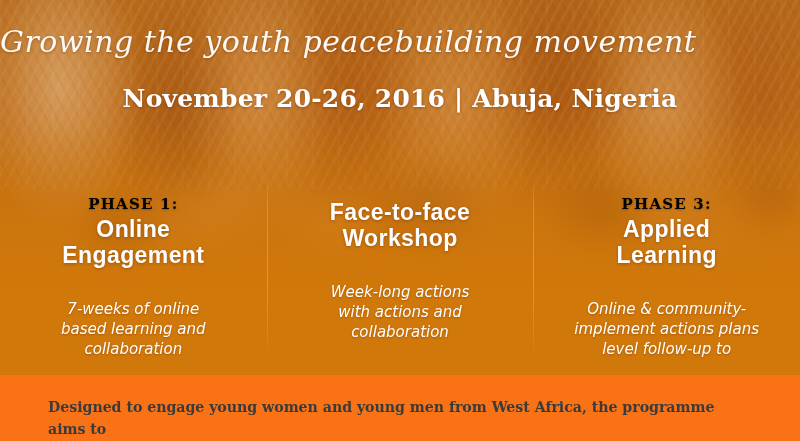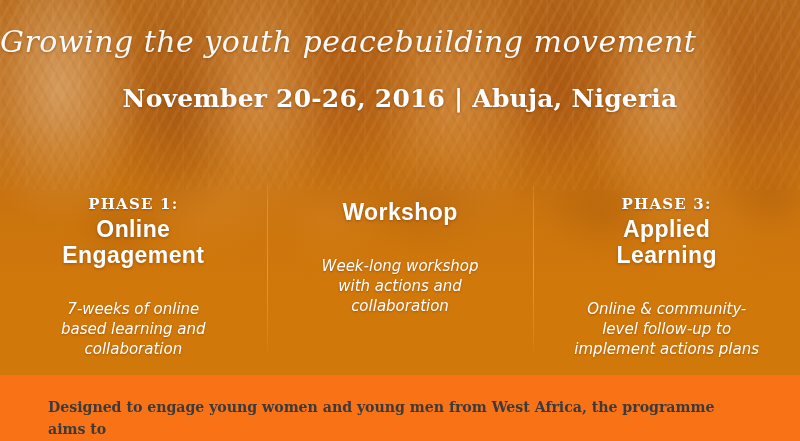"PHASE 1:" .phase-label { color: #ffffff -> #000000 }
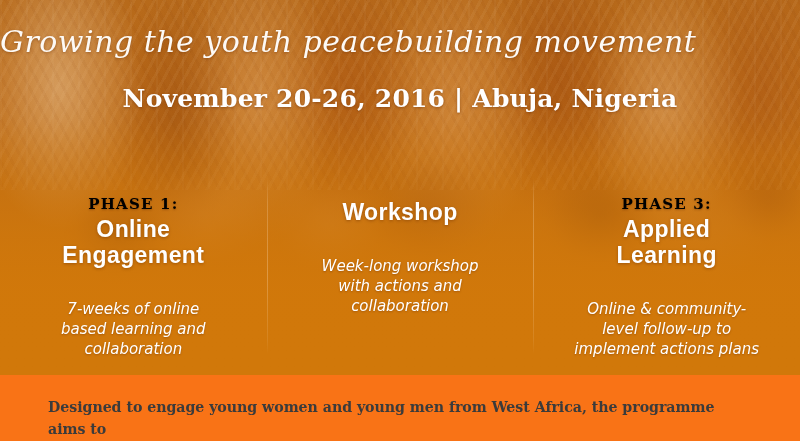"Face-to-face" div { html: none -> <div>Face-to-face</div> }
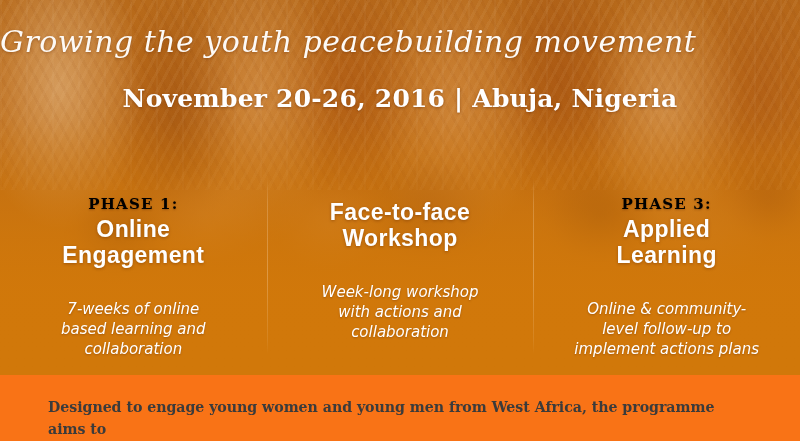"Week-long workshop" div { text: workshop -> actions }
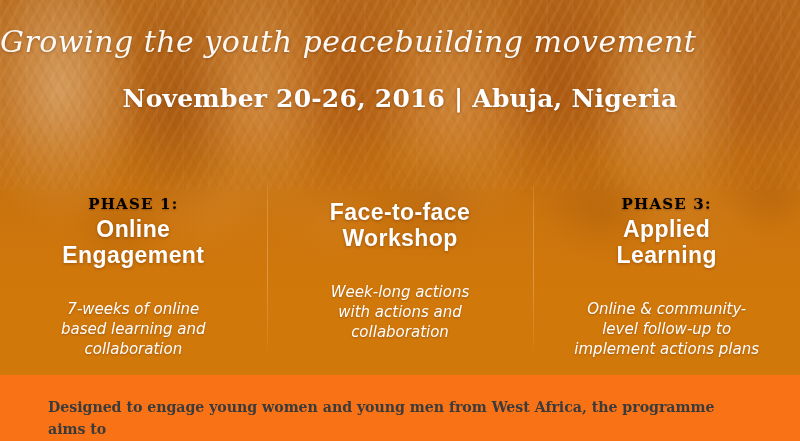"level follow-up to" div { order: before "implement actions plans" -> after "implement actions plans" }
